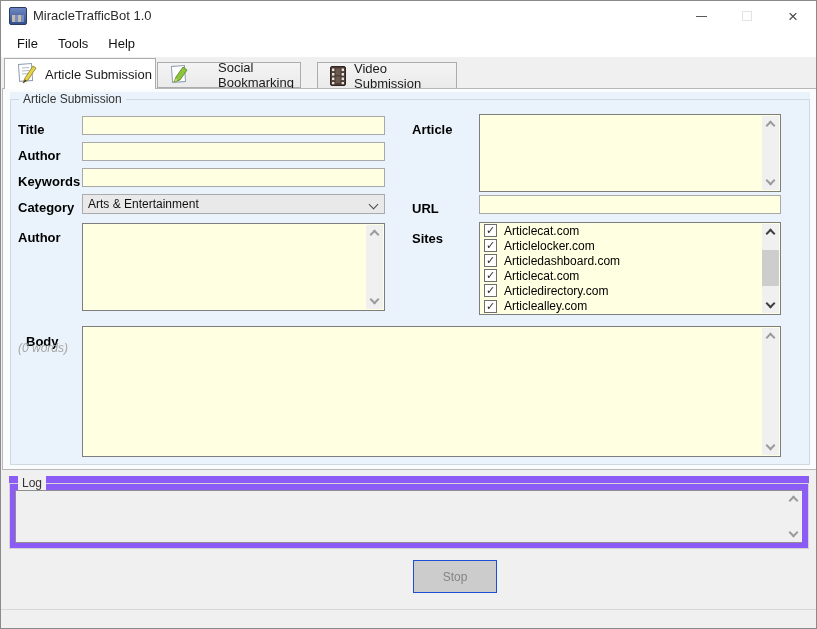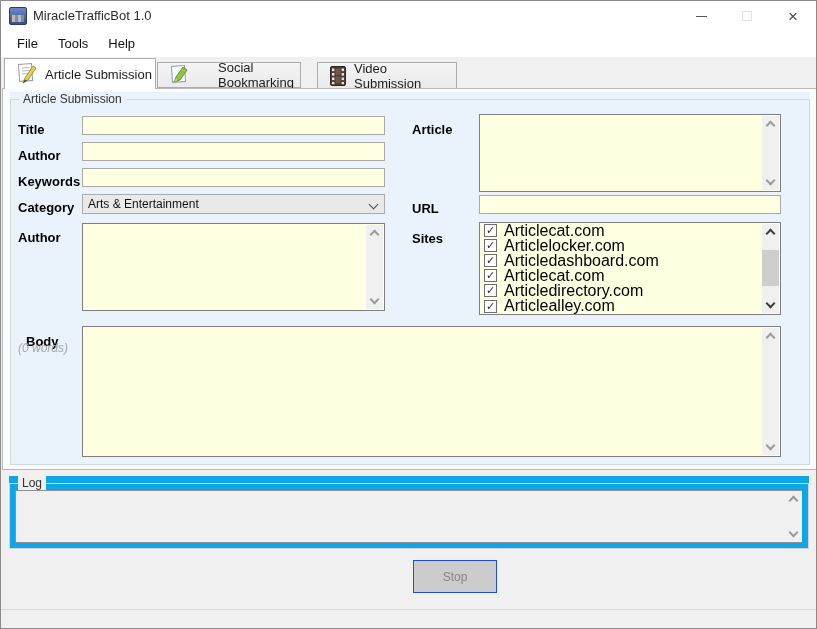"Articlecat.com" .site-name { font-size: 16px -> 12px }
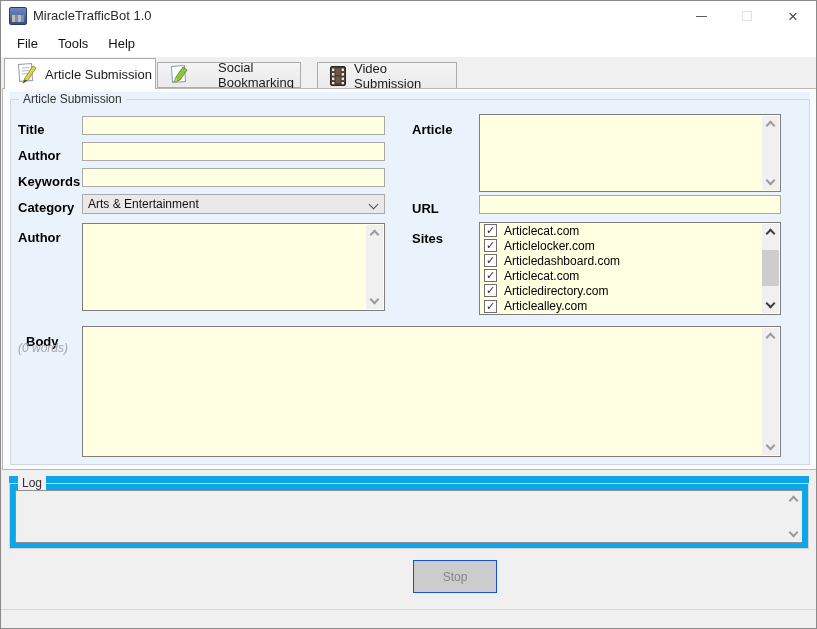"Log" .gb-log { background: #0ea5e9 -> #8b5cf6 }
